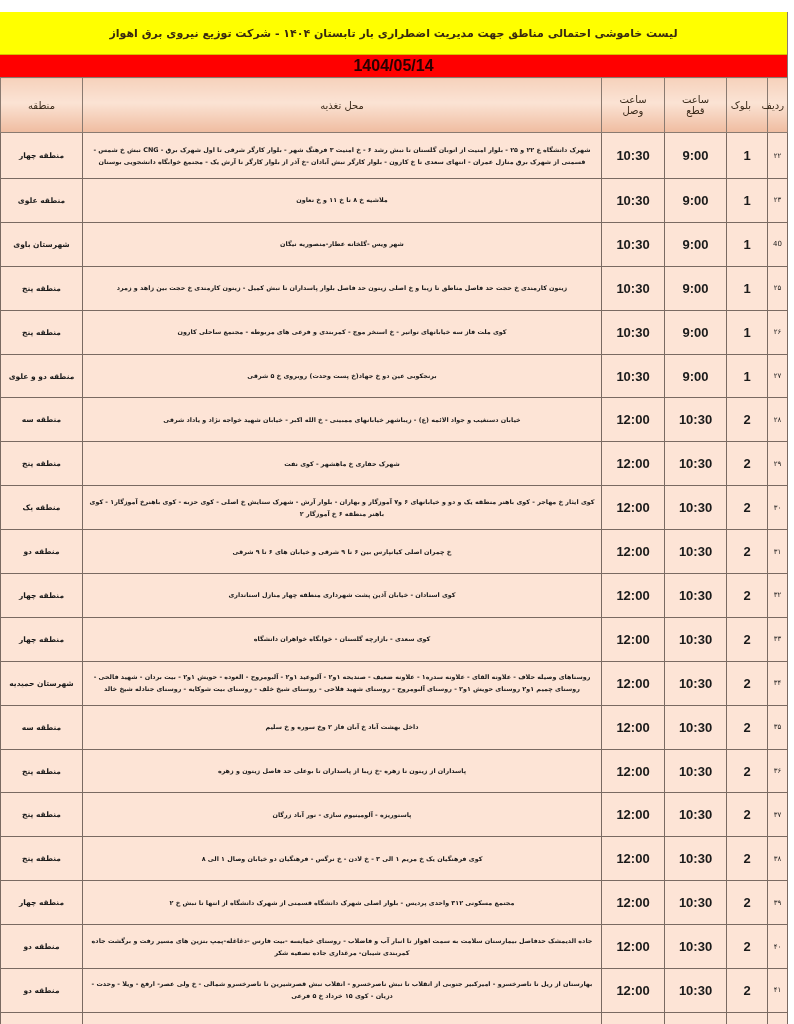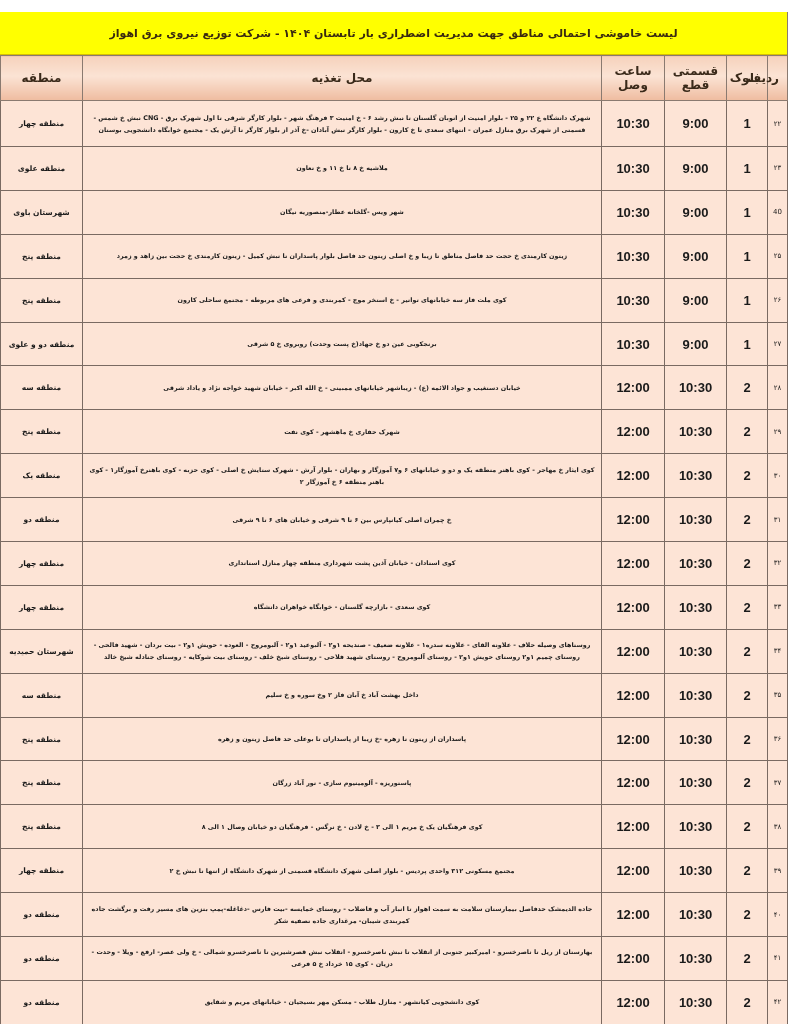"1404/05/14" div.date-band { html: none -> <div> <span>1404/05/14</span> </div> }
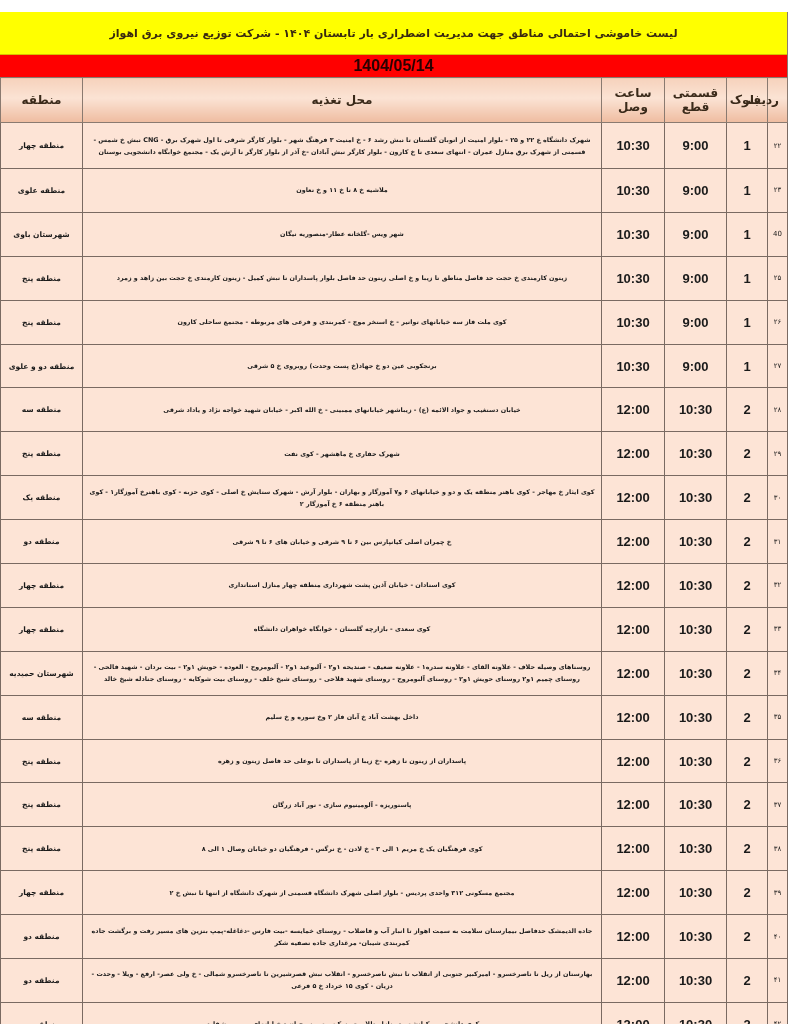"منطقه" table.grid th { font-size: 12px -> 10px; font-weight: bold -> normal; padding: 8px -> 16px }
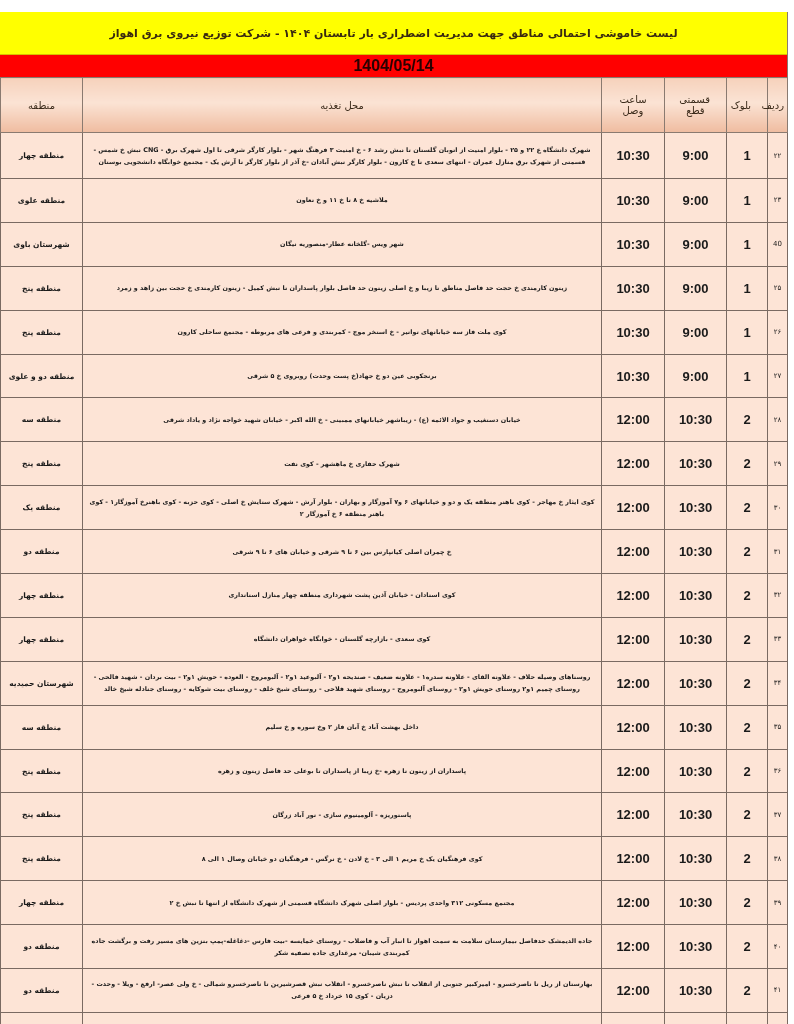"قسمتی قطع" th { text: قسمتی -> ساعت }
